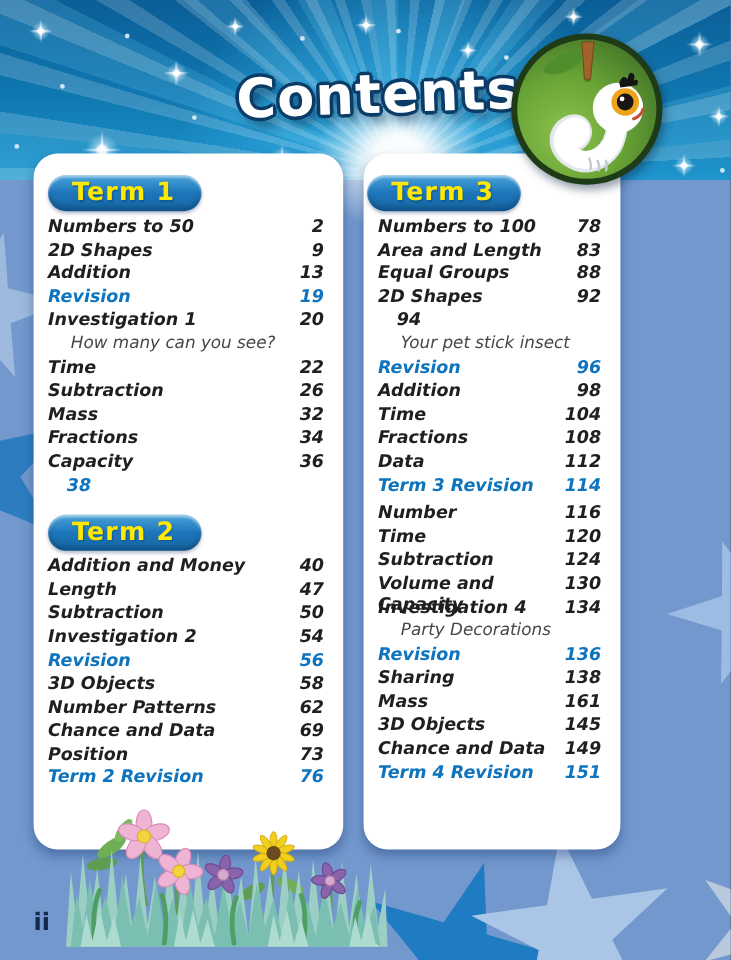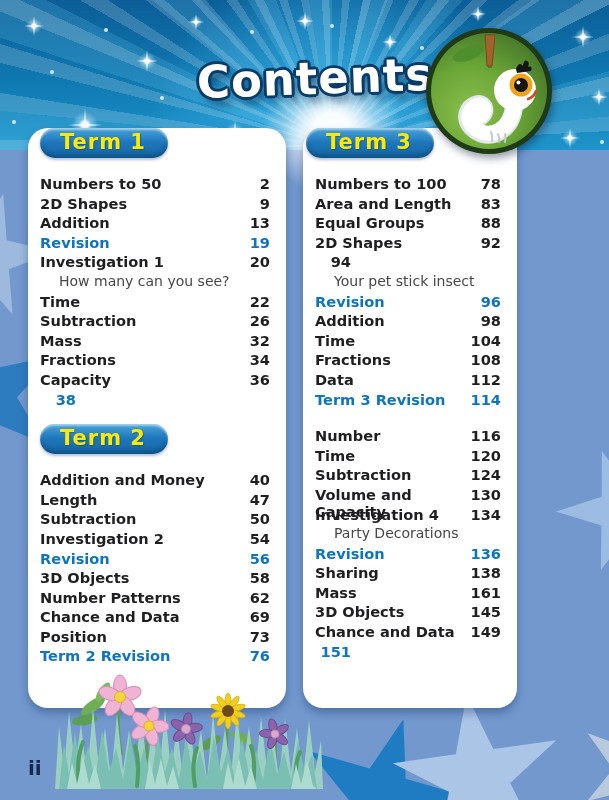"Term 1" .pill { margin-top: 0 -> 18px }
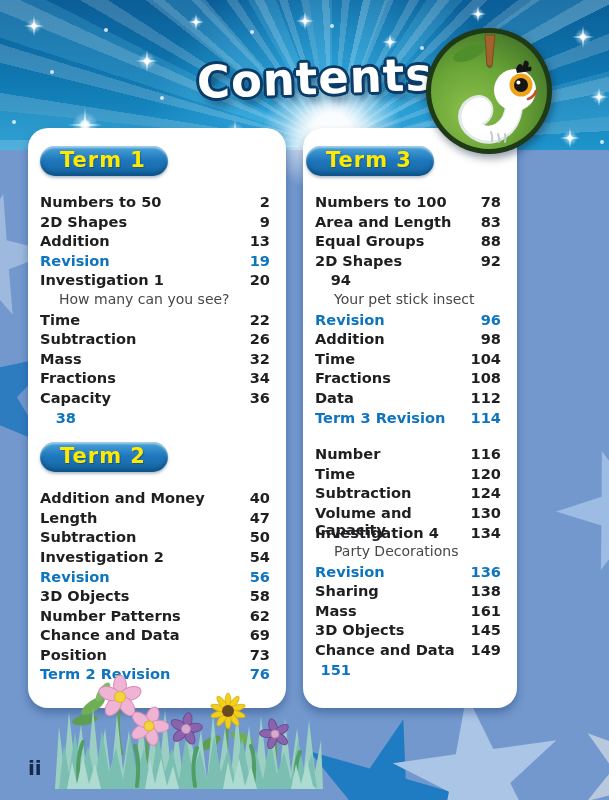"Numbers to 50" .toc-list { font-style: none -> italic; margin-top: 17px -> 4px }
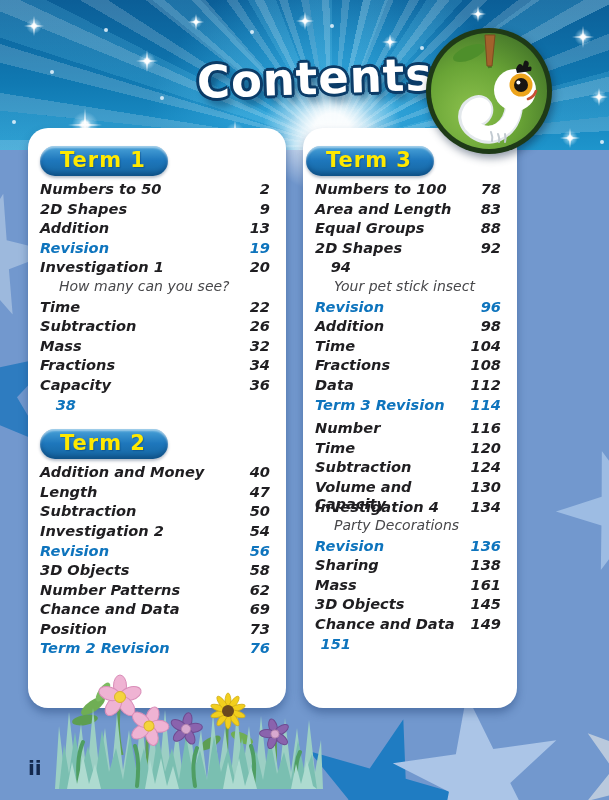"Term 4 Revision" span.toc-label { html: none -> <span>Term 4 Revision</span> }
